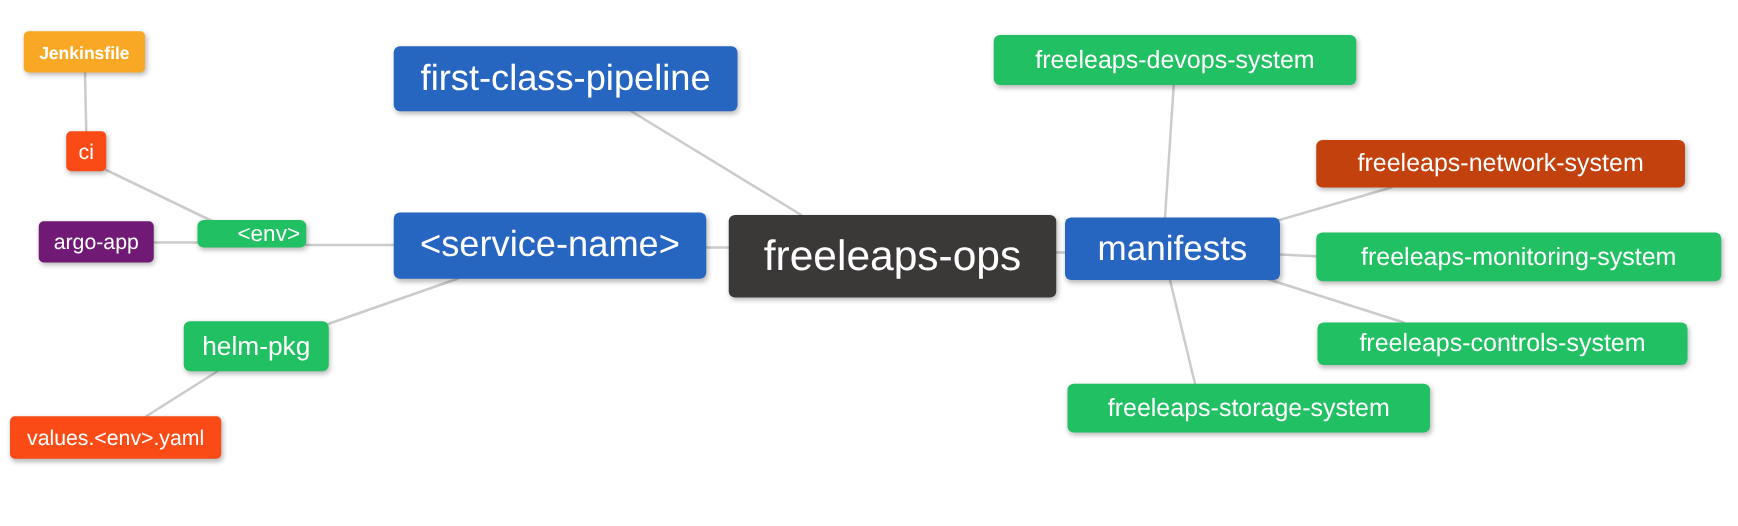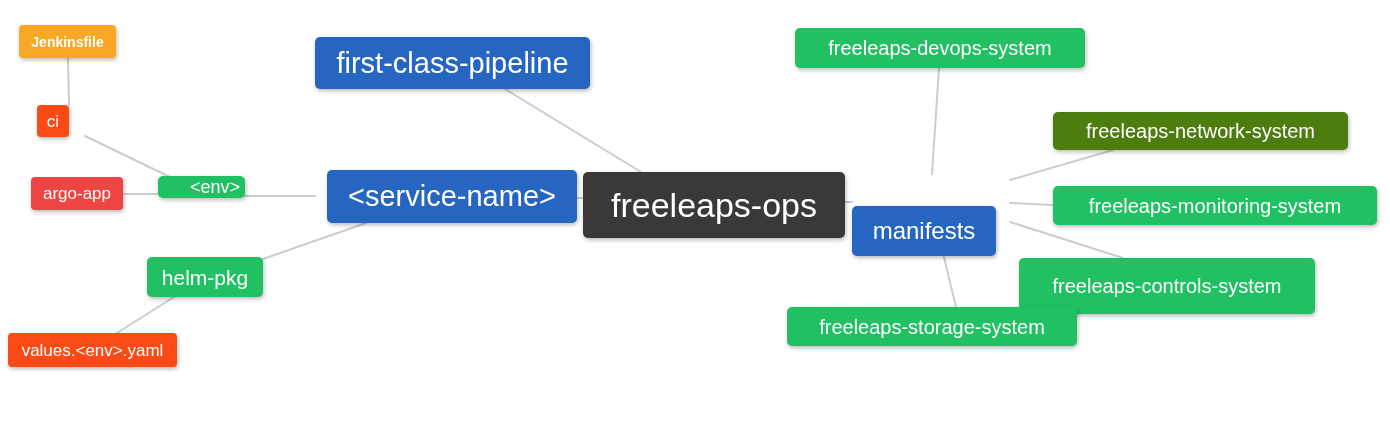"ci" .n-ci { left: 37px -> 53px }
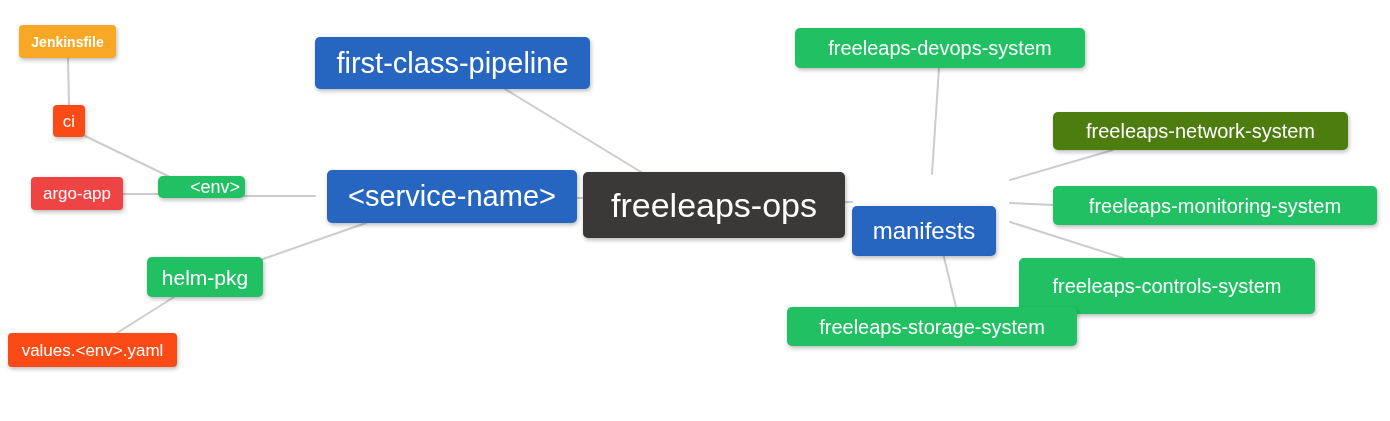"freeleaps-network-system" div.node { background-color: #4d7c0f -> #c2410c }
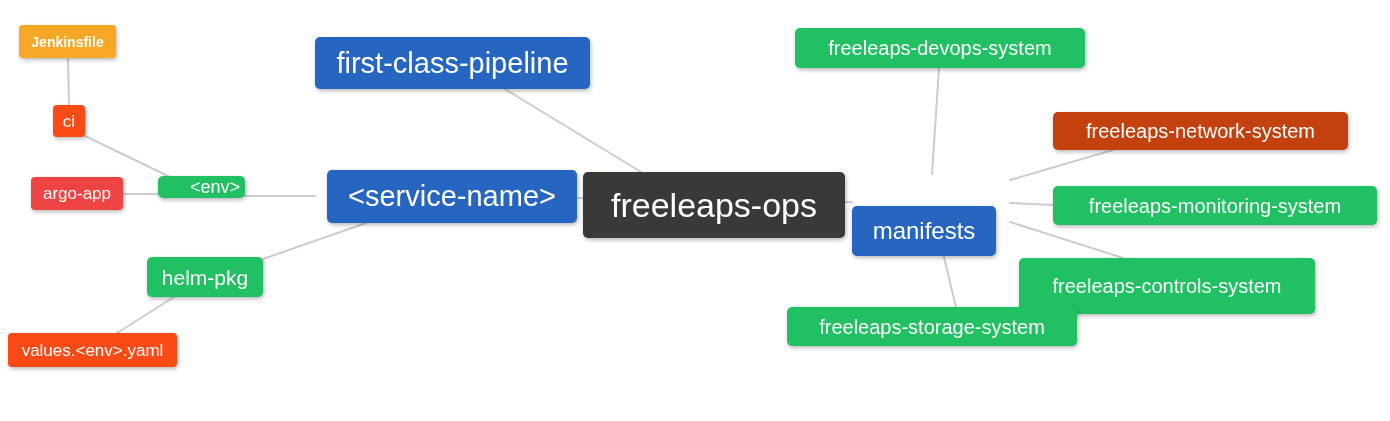"argo-app" div.node { background-color: #ef4444 -> #701a75 }
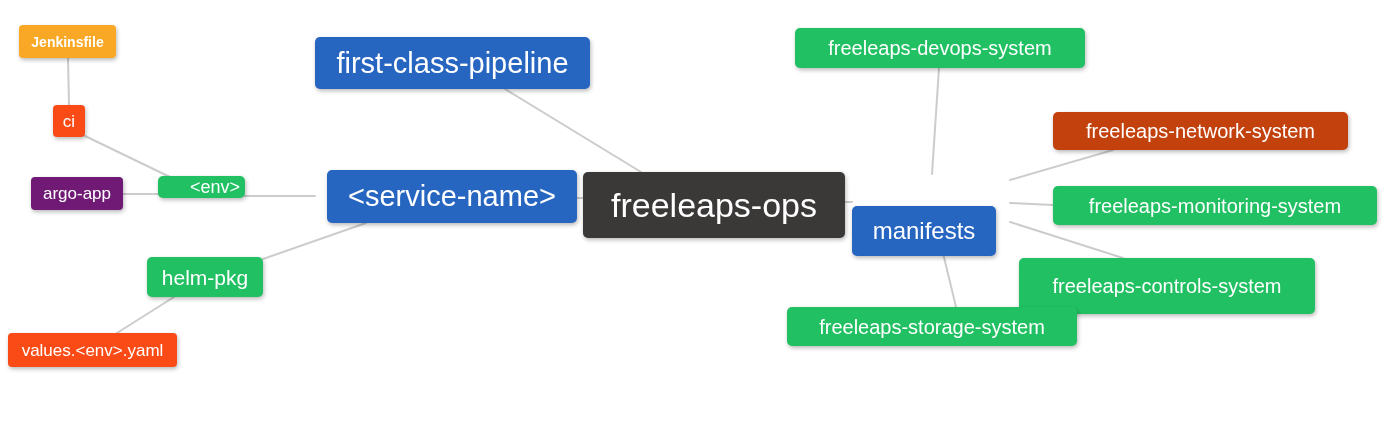"<service-name>" div.node { margin-left: 12px -> none }
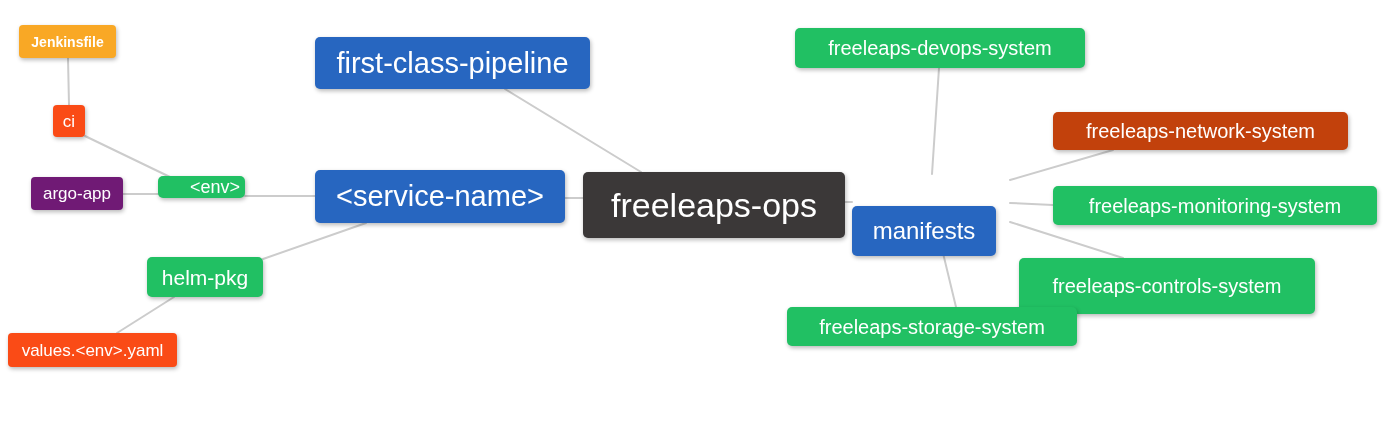"manifests" .n-manifests { font-size: 24px -> 28px; margin-top: 32px -> none; width: 144px -> 172px }
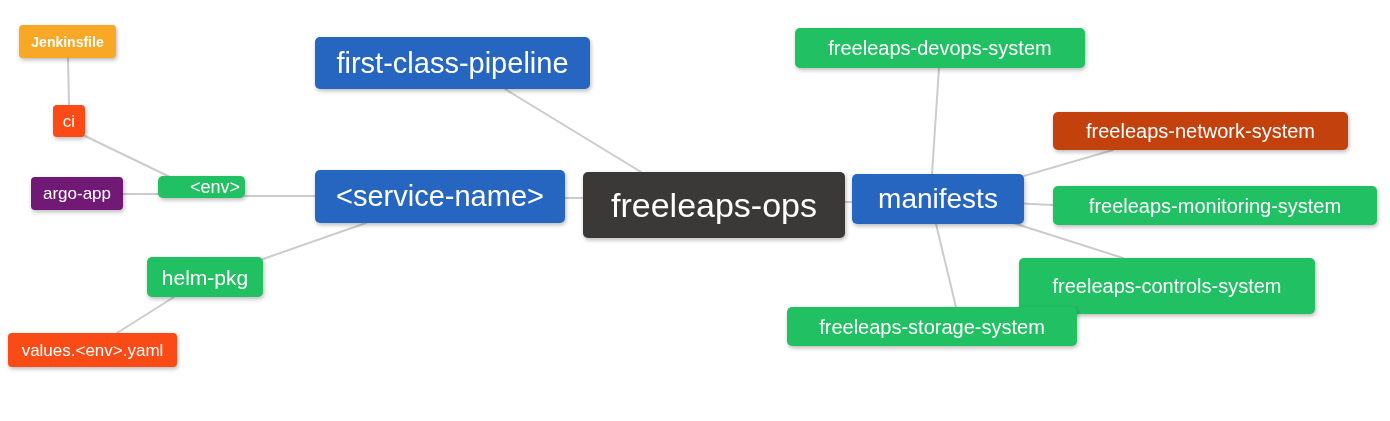"freeleaps-controls-system" .n-controls { height: 56px -> 34px; left: 1019px -> 1054px }
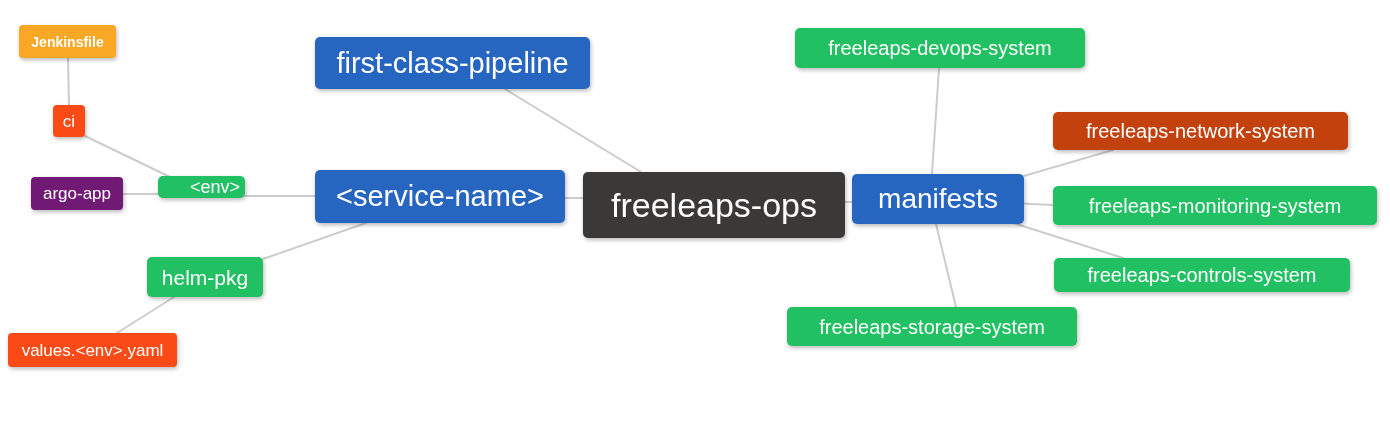"freeleaps-storage-system" .n-storage { left: 787px -> 854px }
